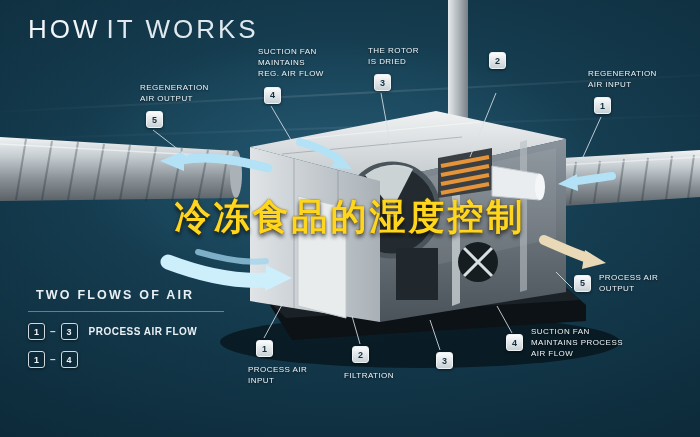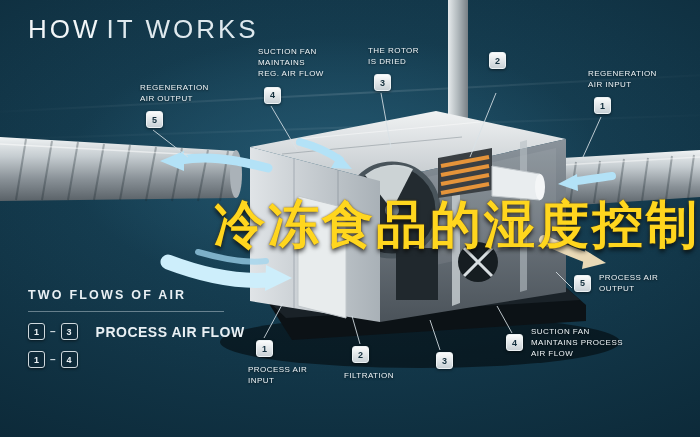"冷冻食品的湿度控制" .overlay-title { font-size: 51px -> 36px; text-align: right -> center }
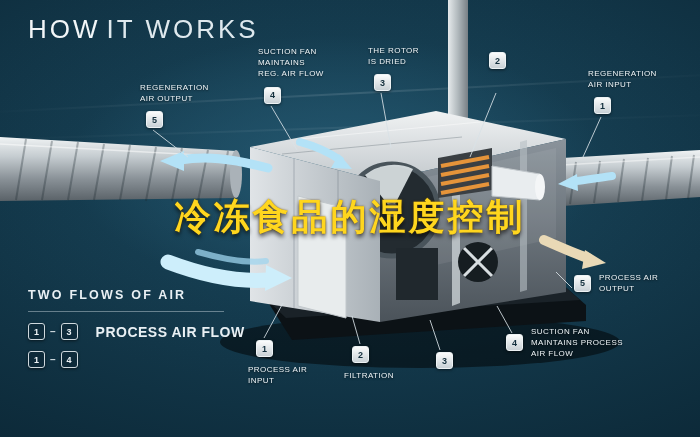"TWO FLOWS OF AIR" .legend-heading { margin-left: none -> 8px }
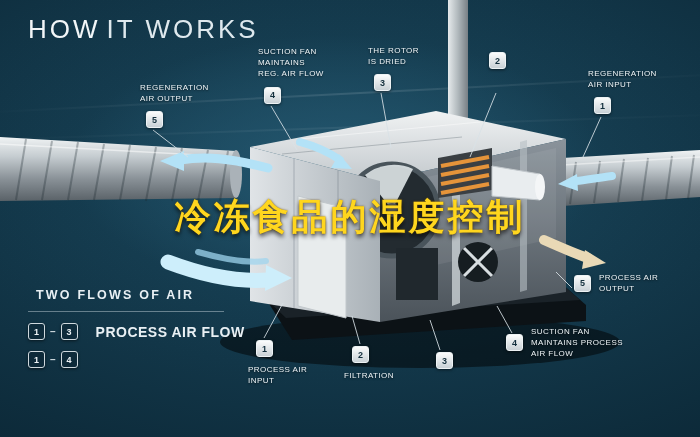"PROCESS AIR FLOW" .legend-label { font-size: 14px -> 10px; margin-left: 18px -> 11px }
